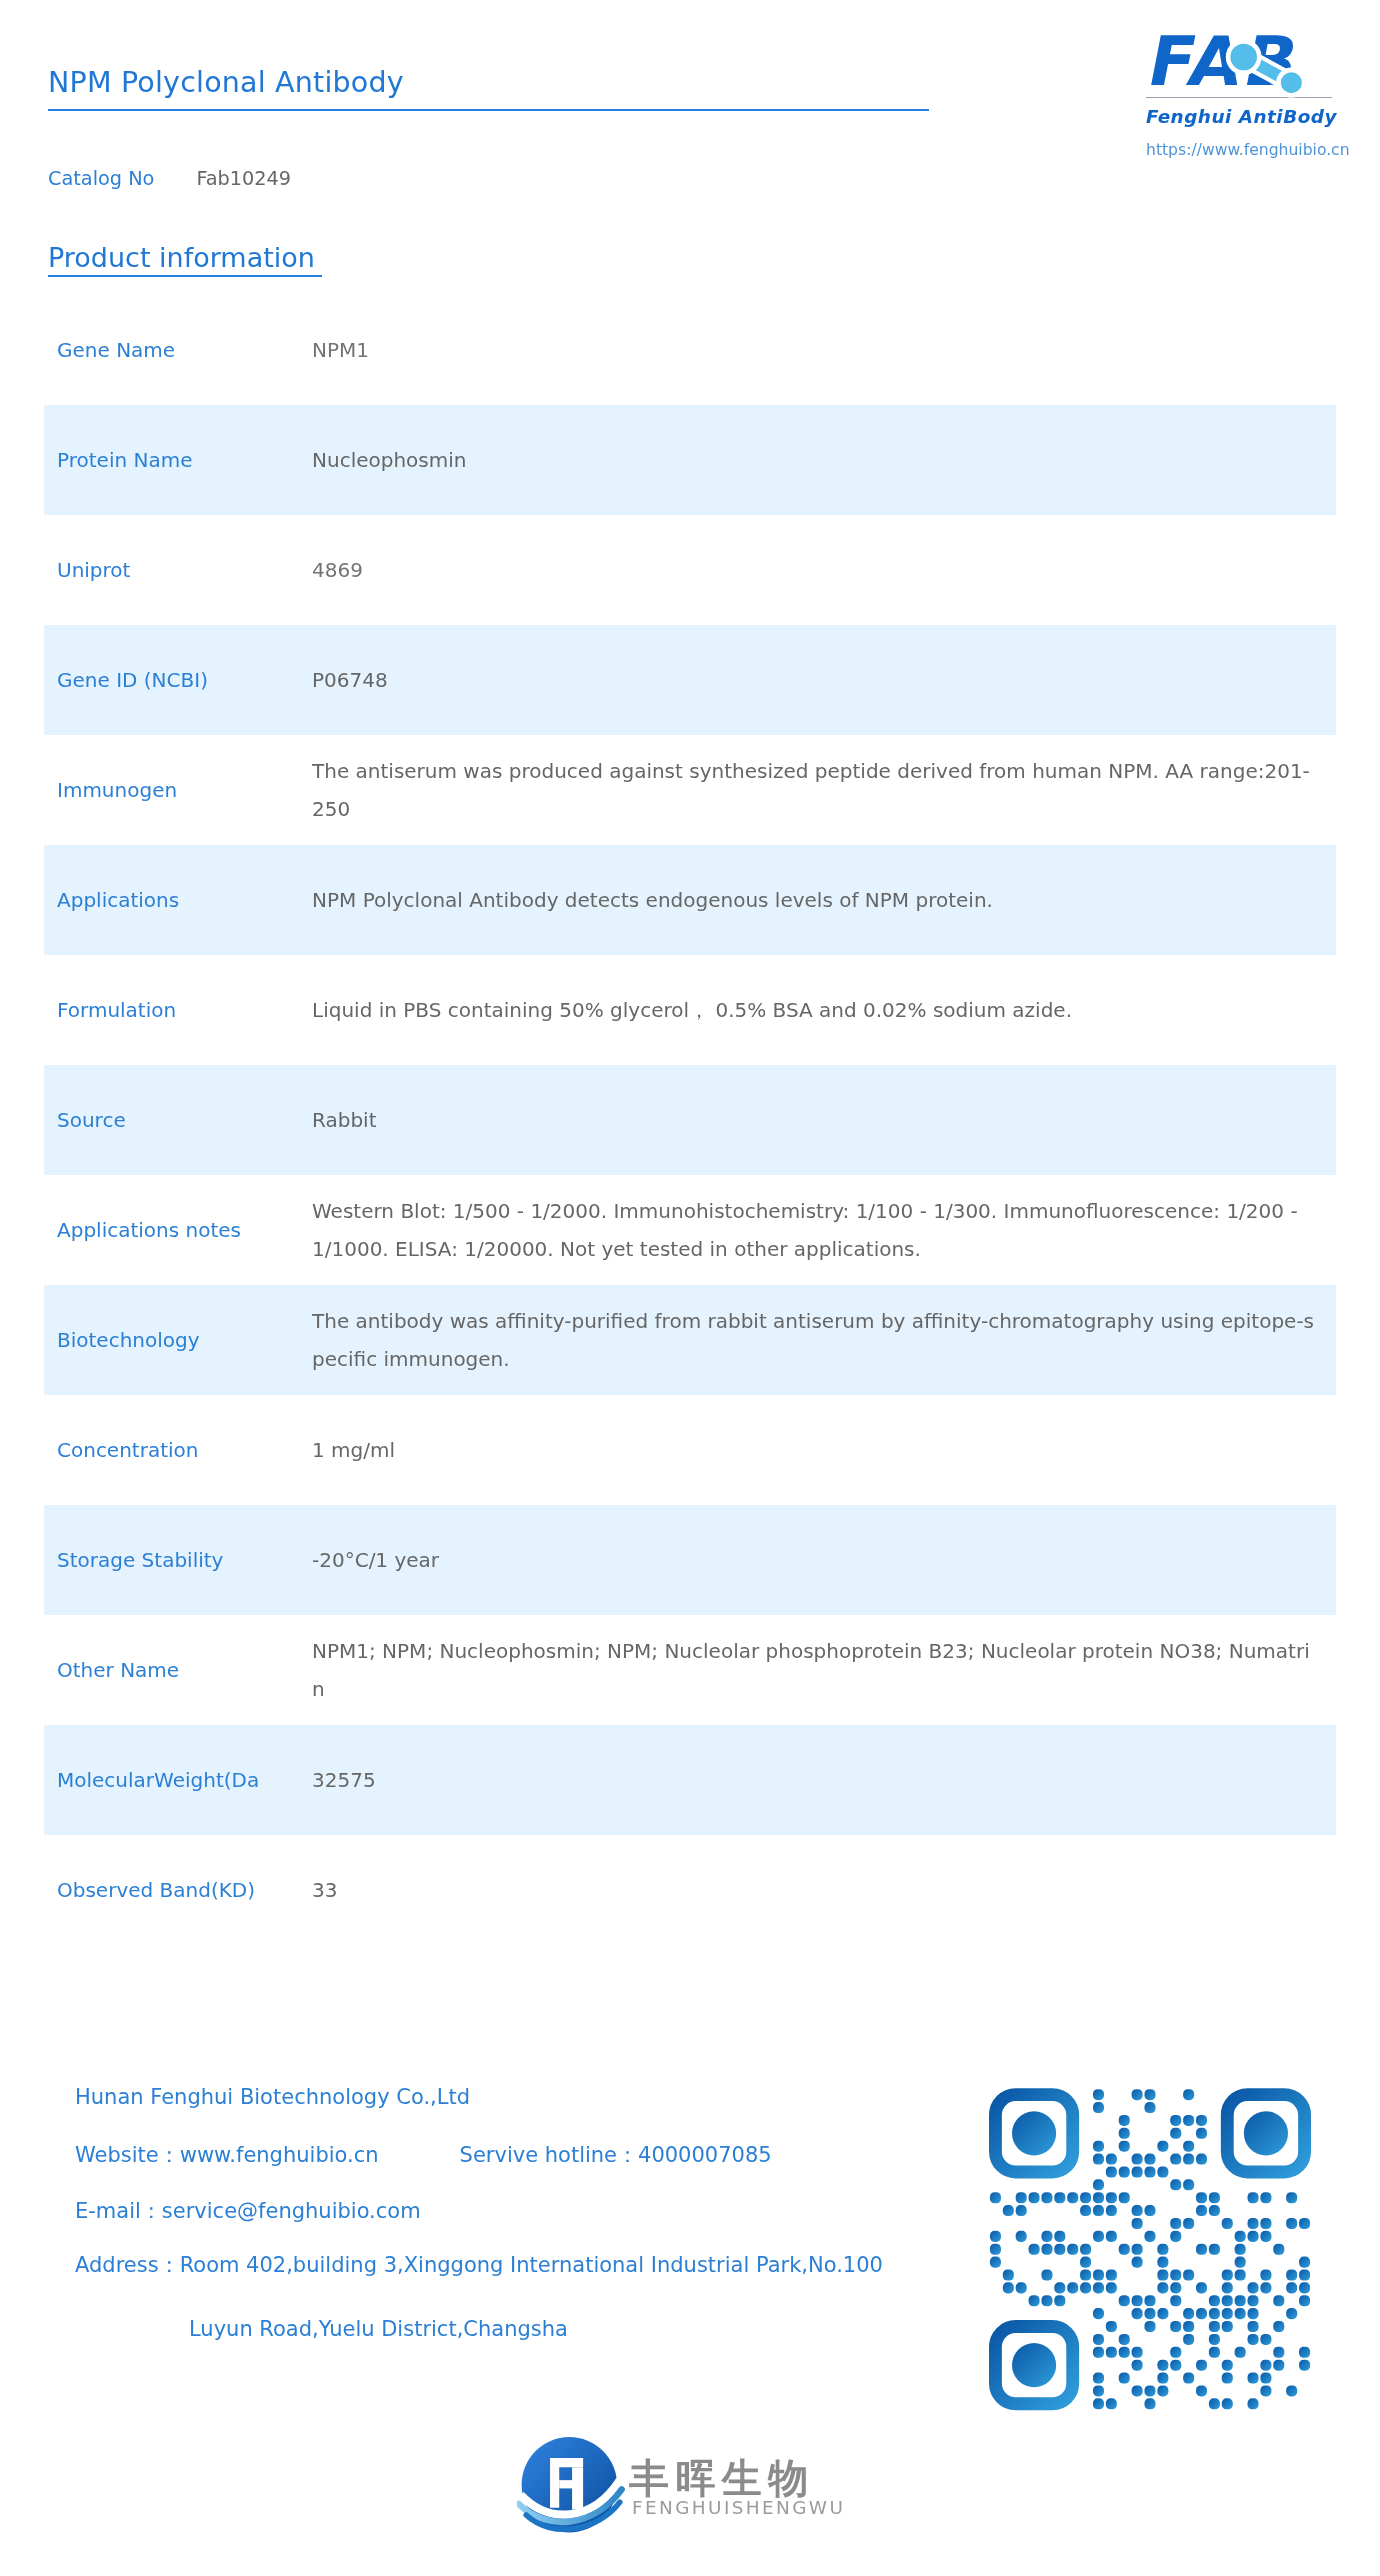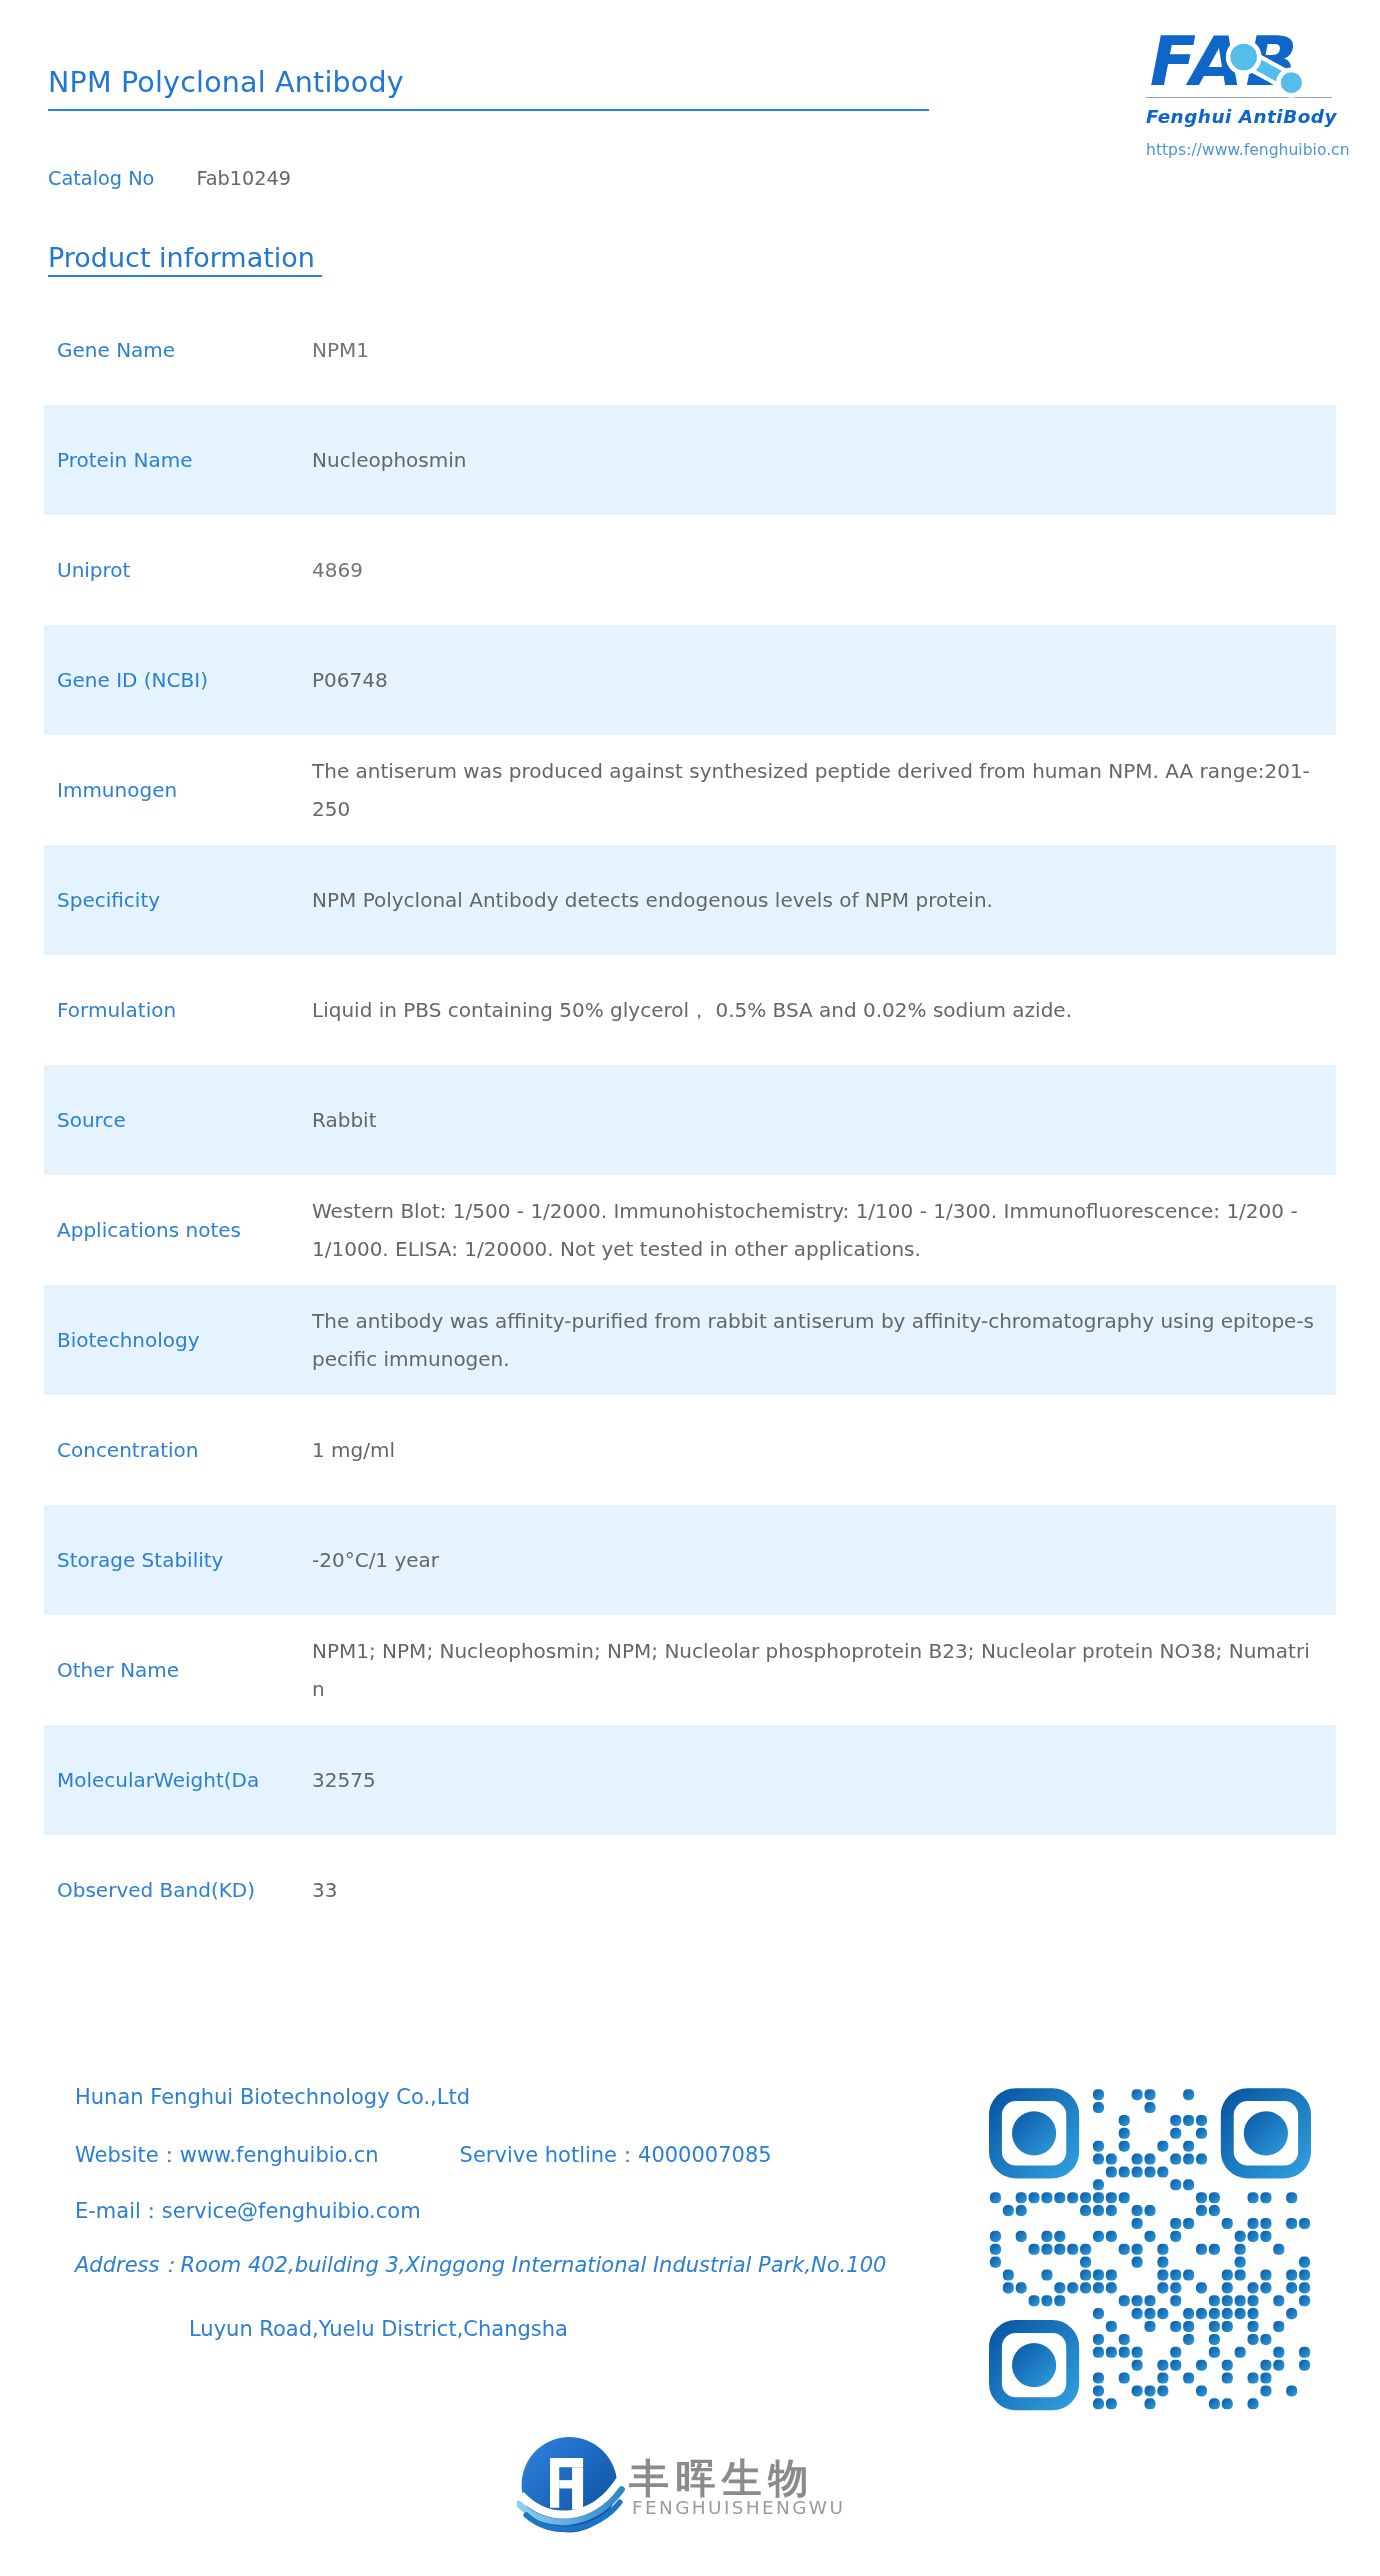"Specificity" div.row-label { text: Specificity -> Applications }
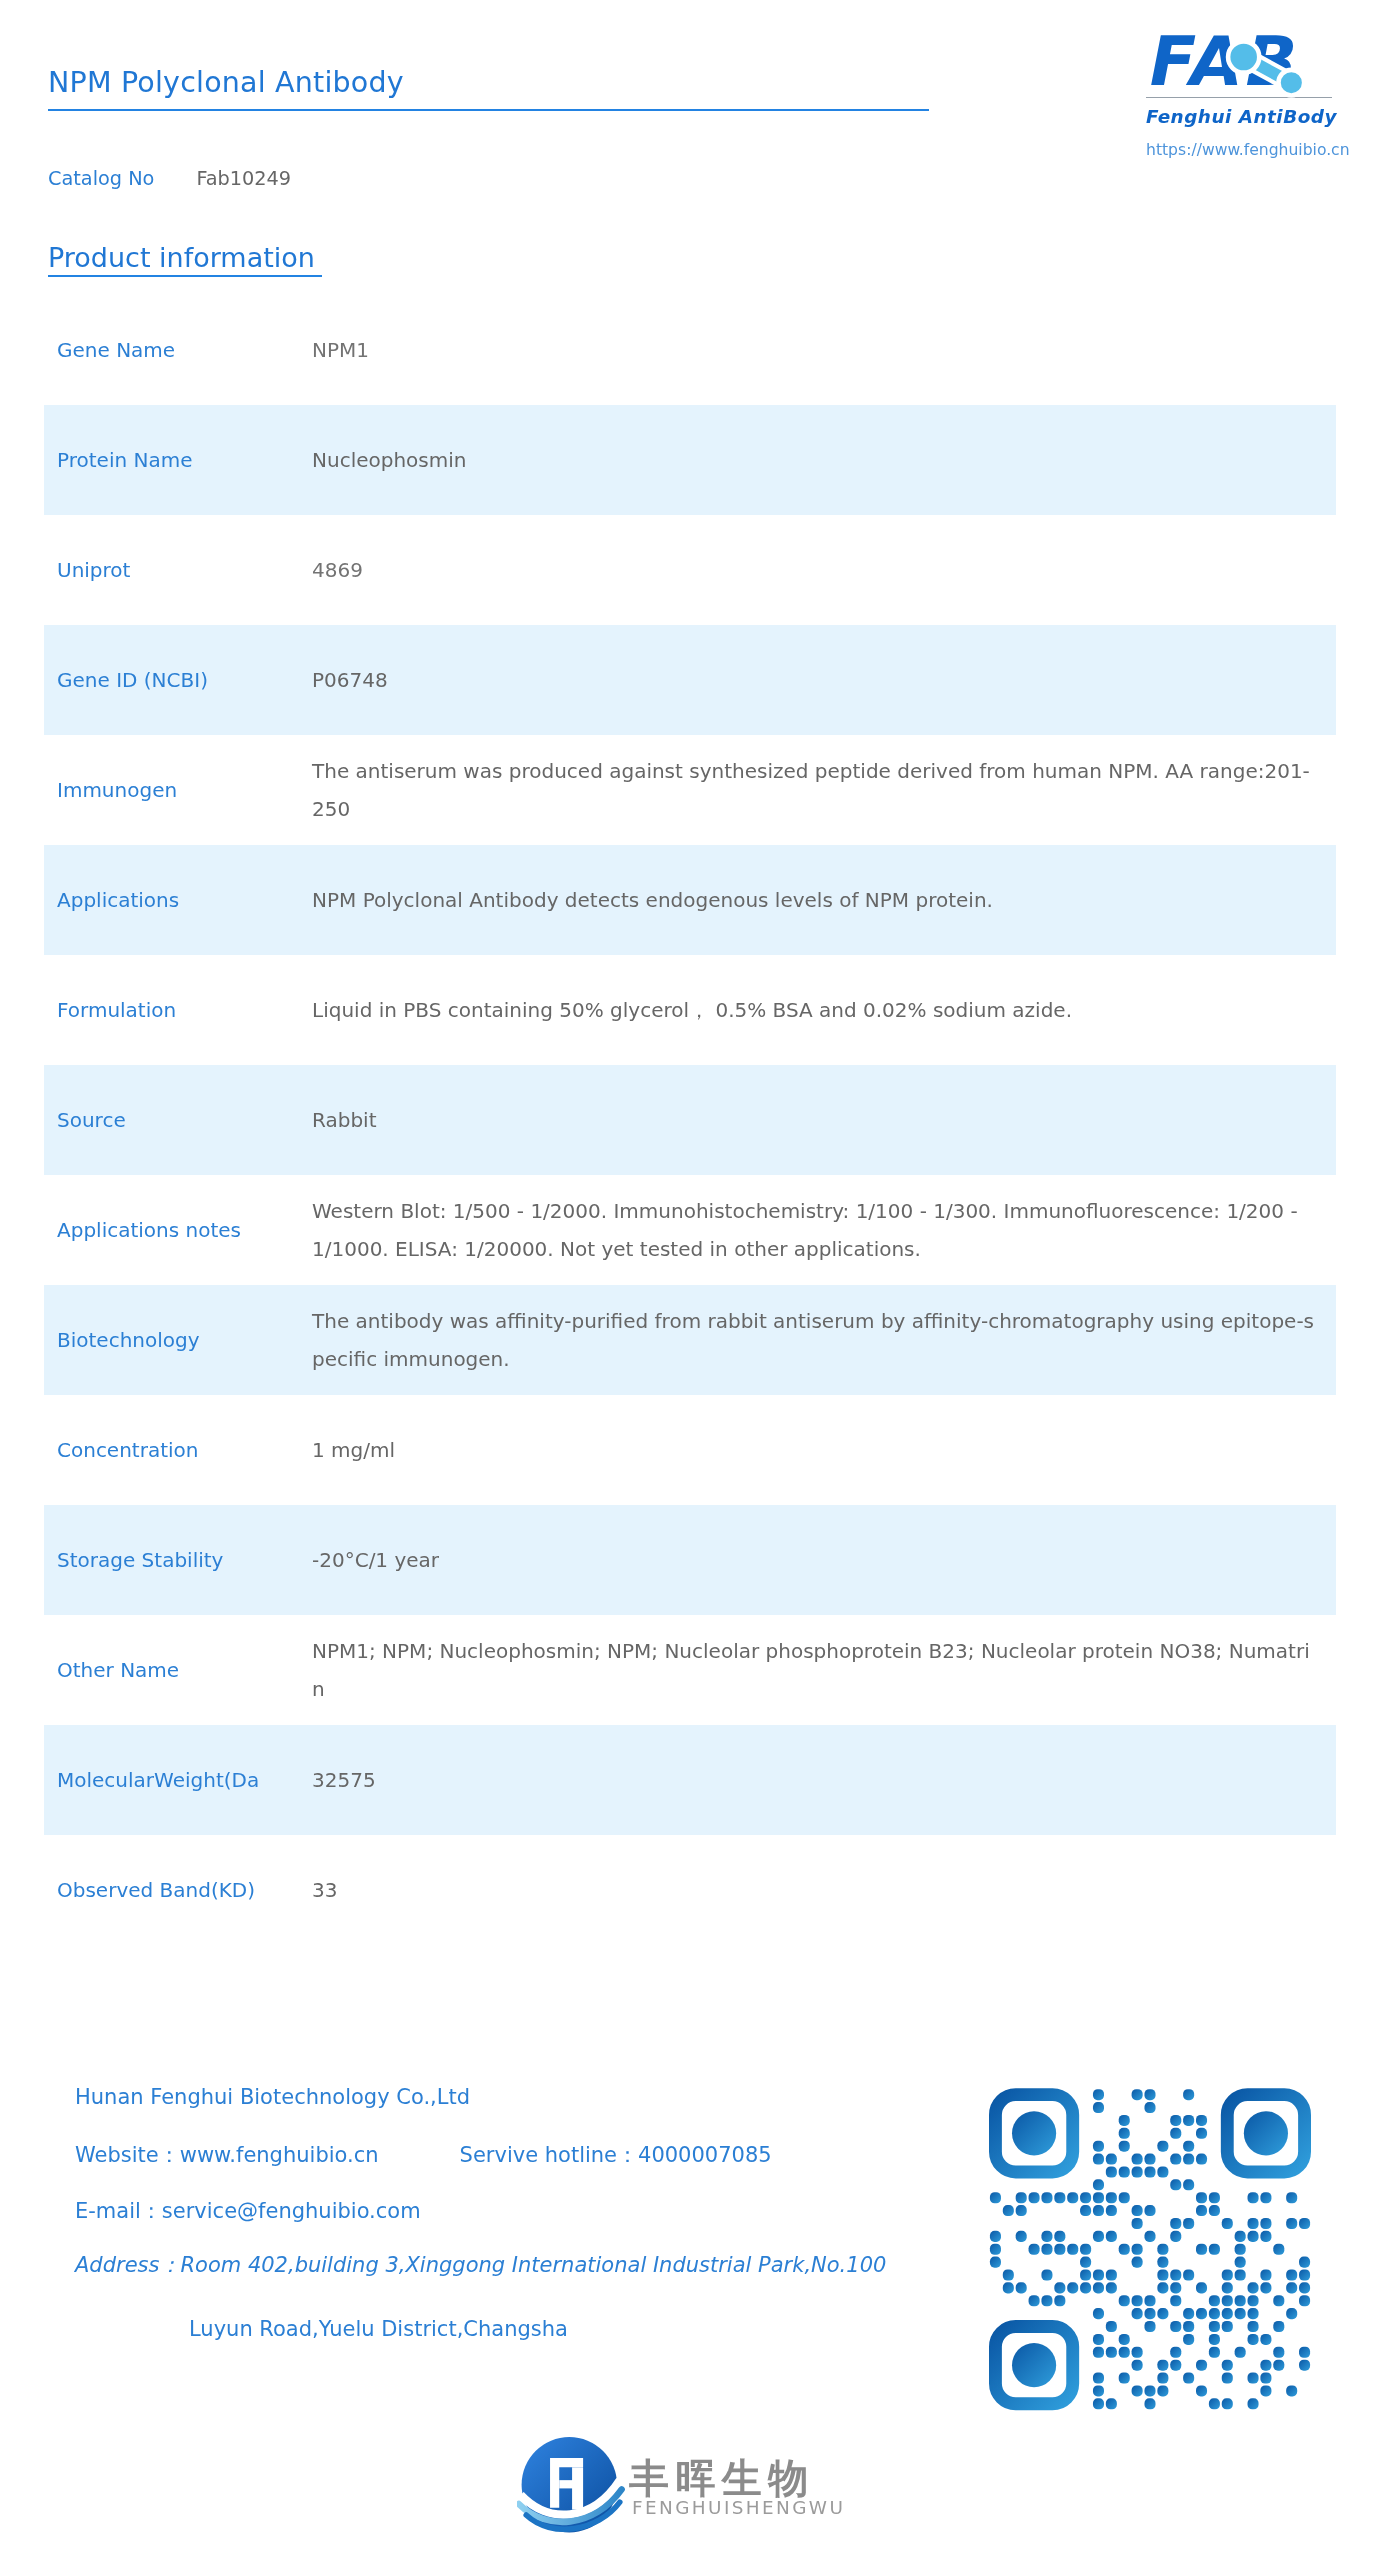"Address：Room 402,building 3,Xinggong" .f-address1 { font-style: italic -> none }
